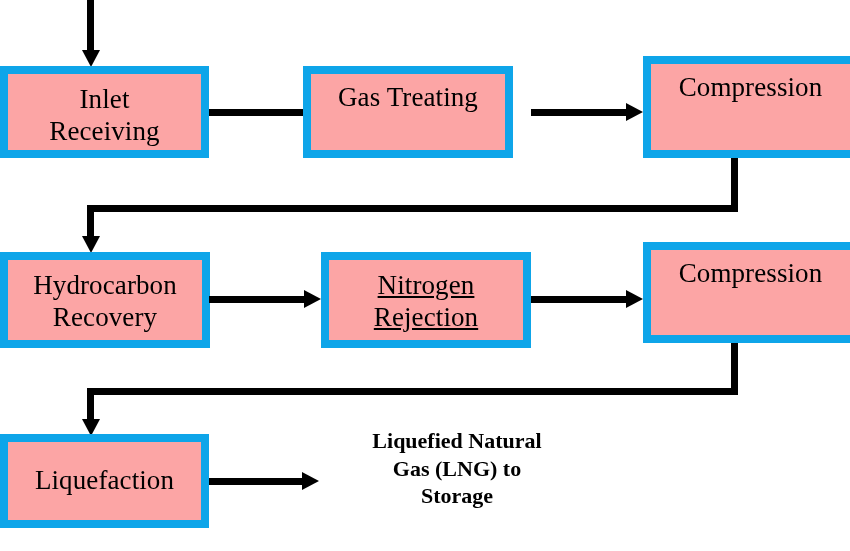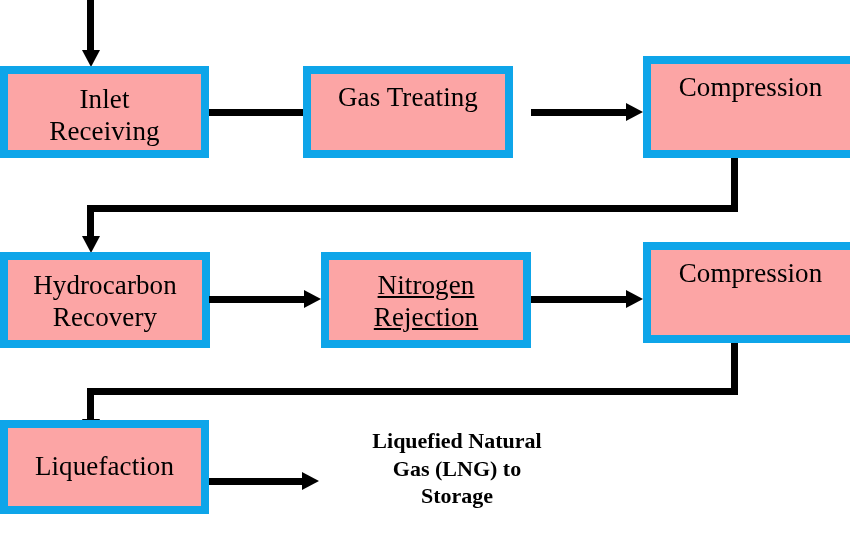"Liquefaction" div.node { top: 420px -> 434px }
